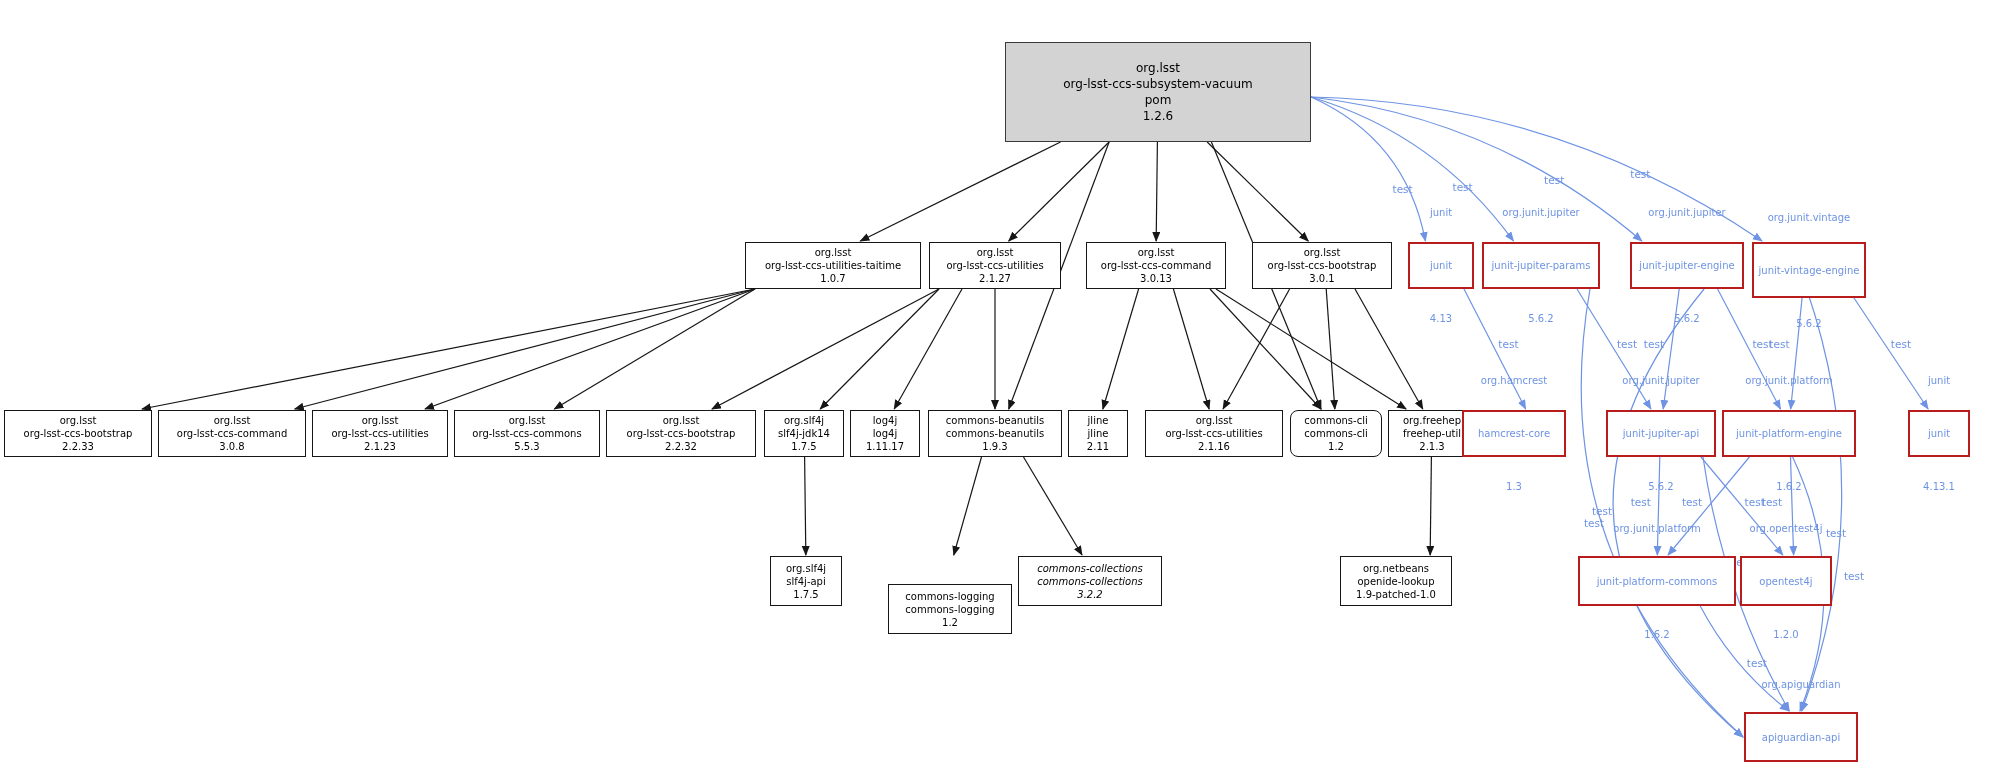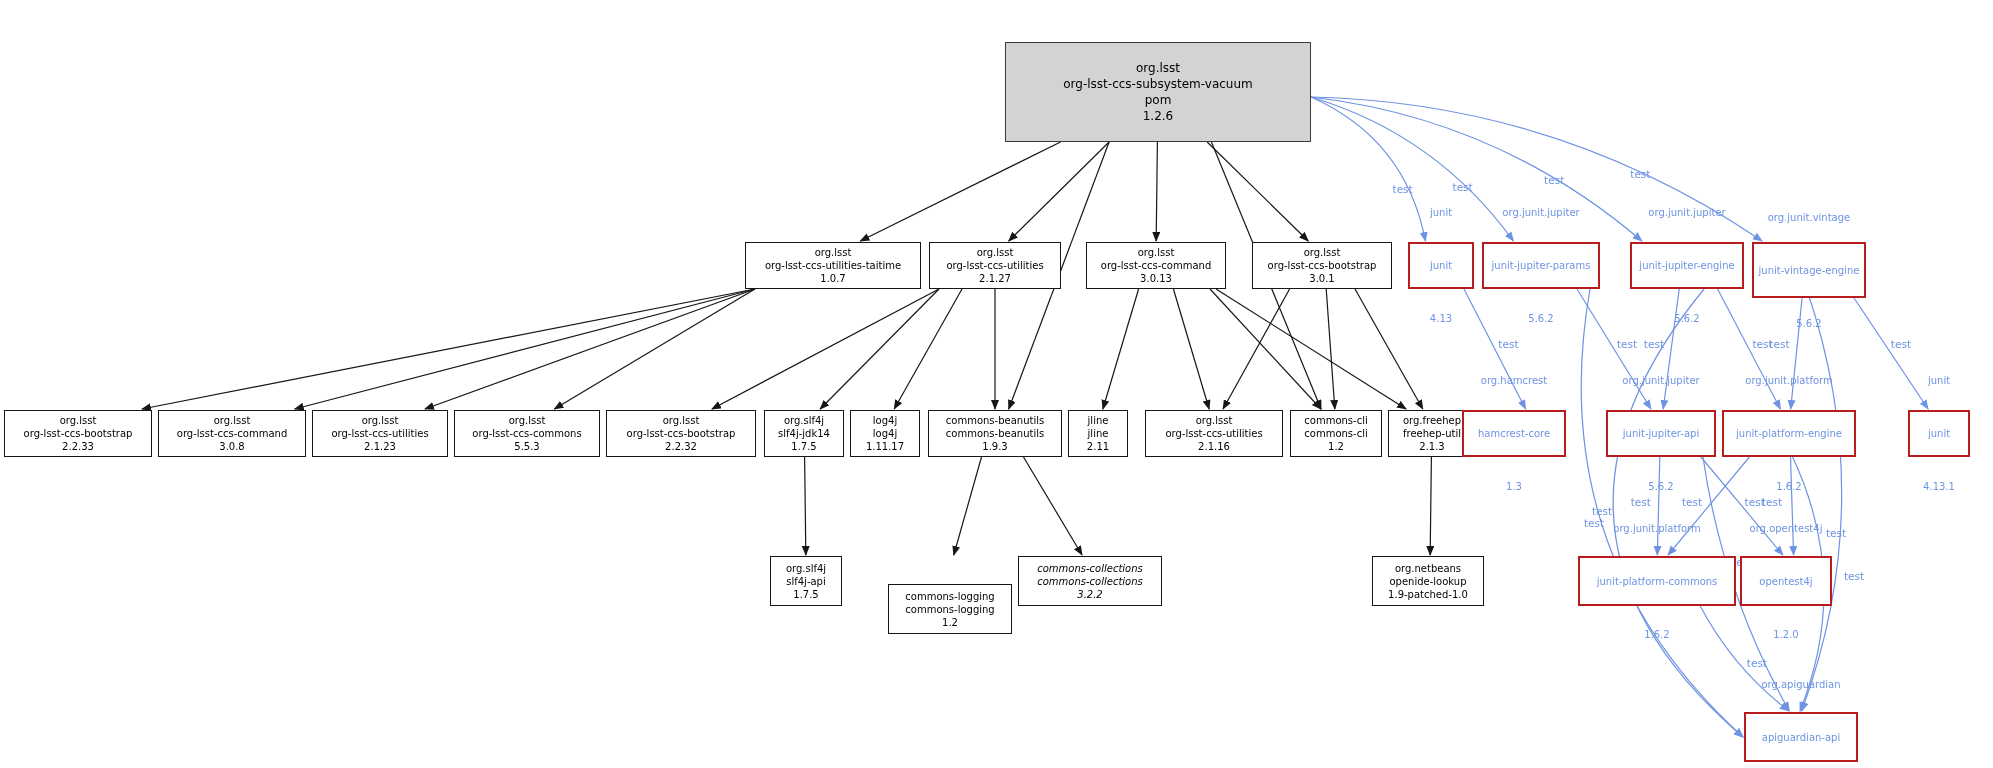"commons-cli" div.node { border-radius: none -> 8px }
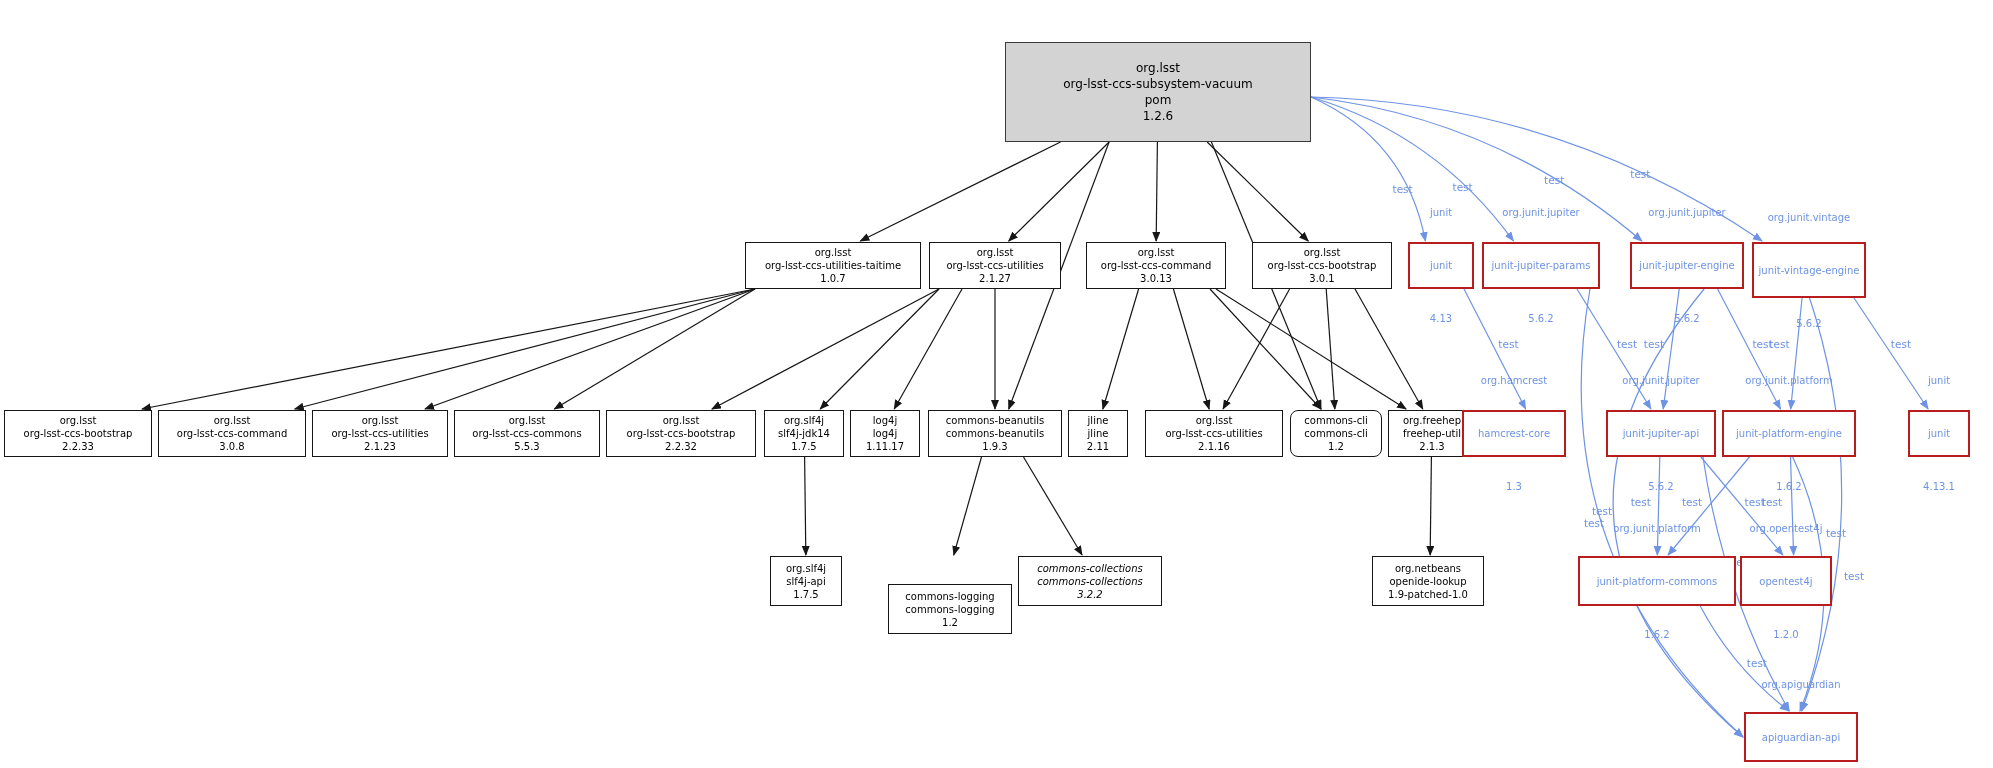"org.netbeans" div.node { left: 1372px -> 1340px }
